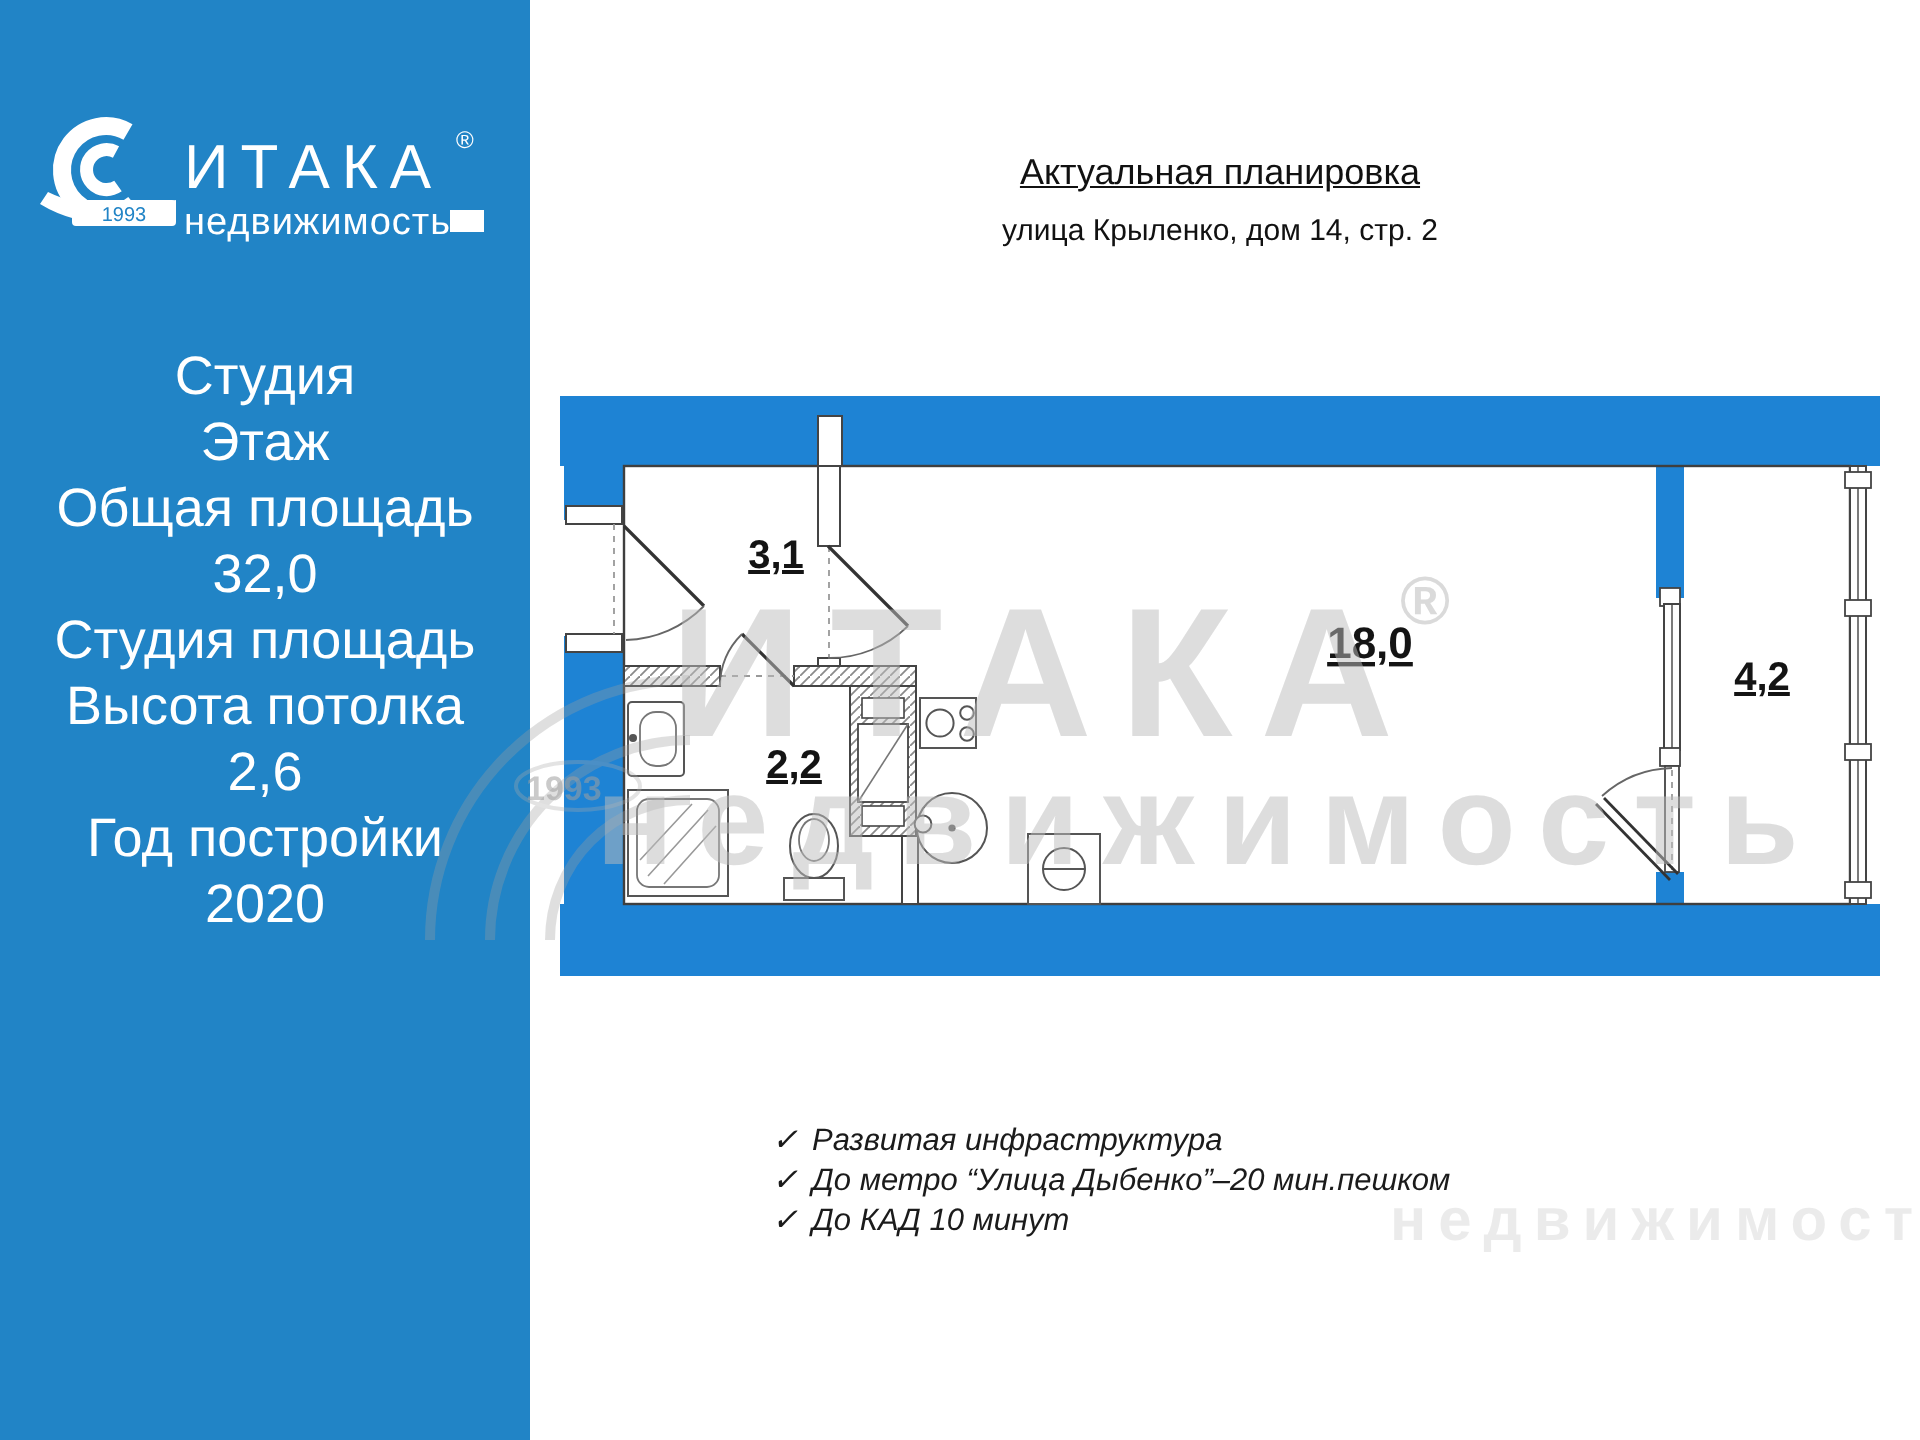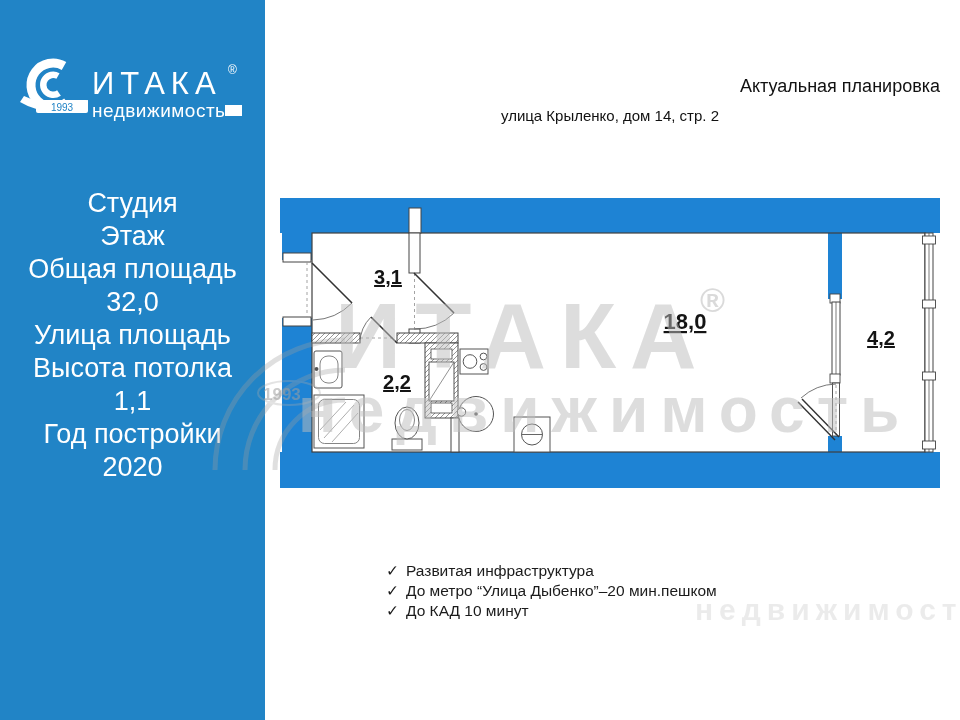"Актуальная планировка" .header .title { text-align: right -> none; text-decoration: none -> underline }
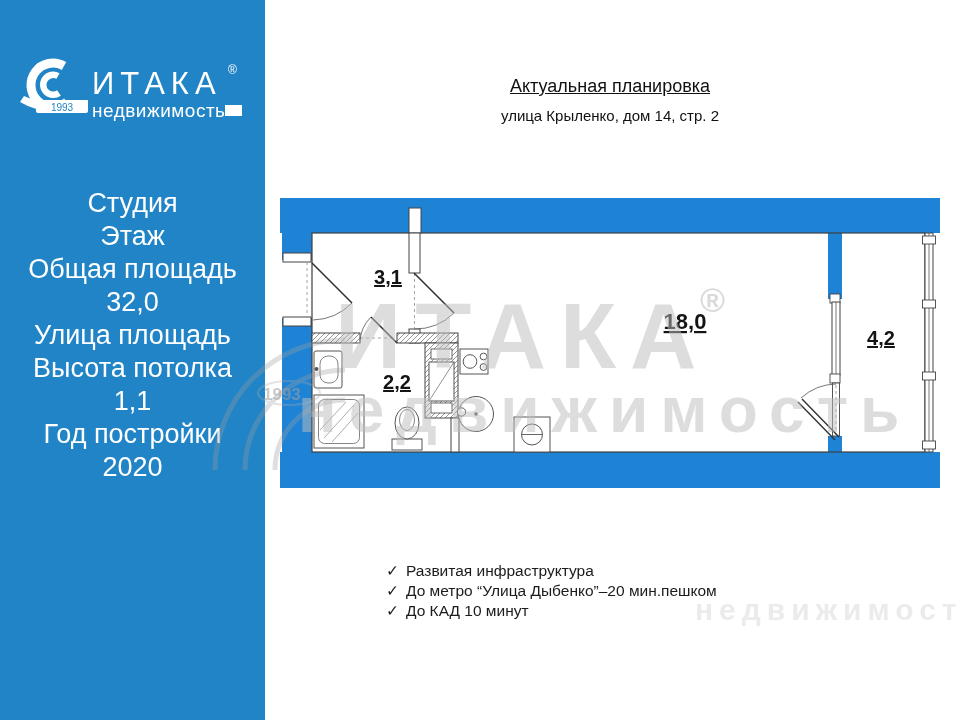"Студия" .details { margin-top: 15px -> none }
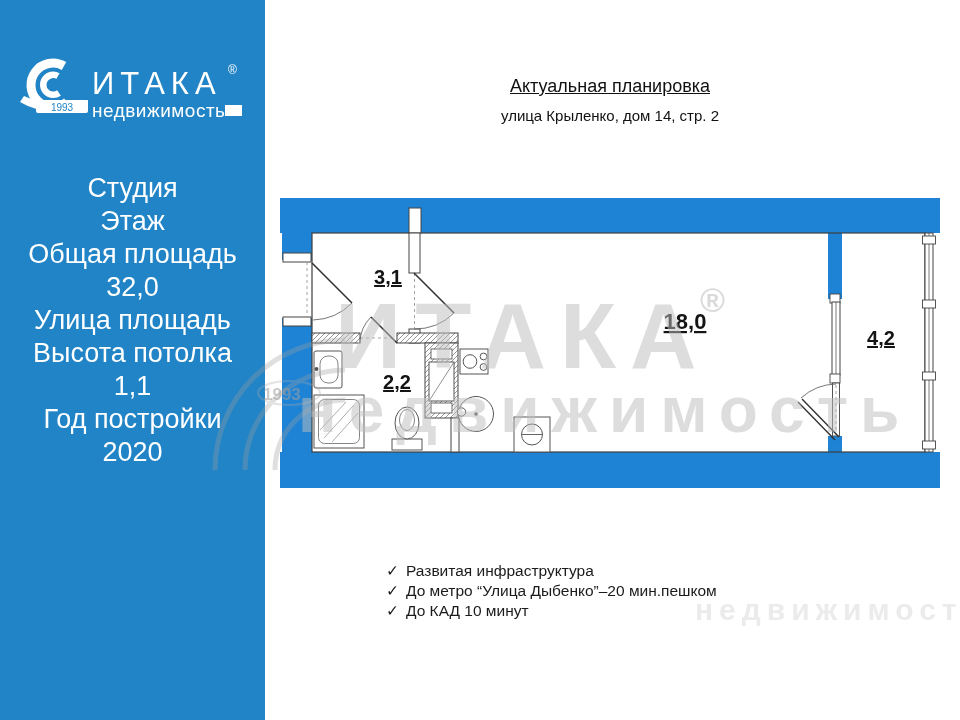"Улица площадь" div { text: Улица -> Студия }
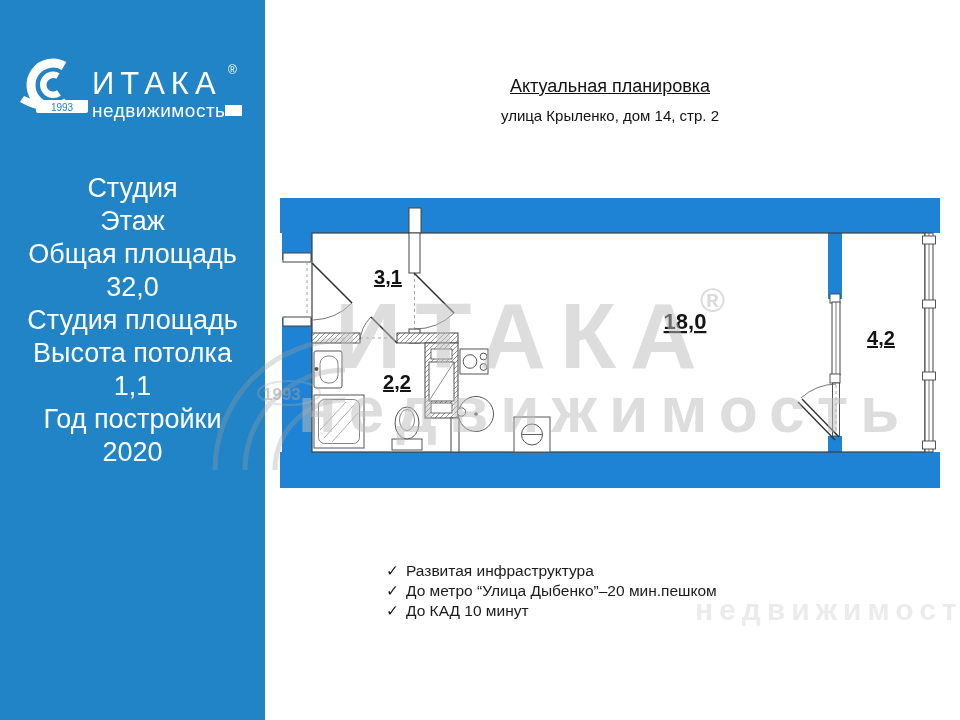"1,1" div { text: 1,1 -> 2,6 }
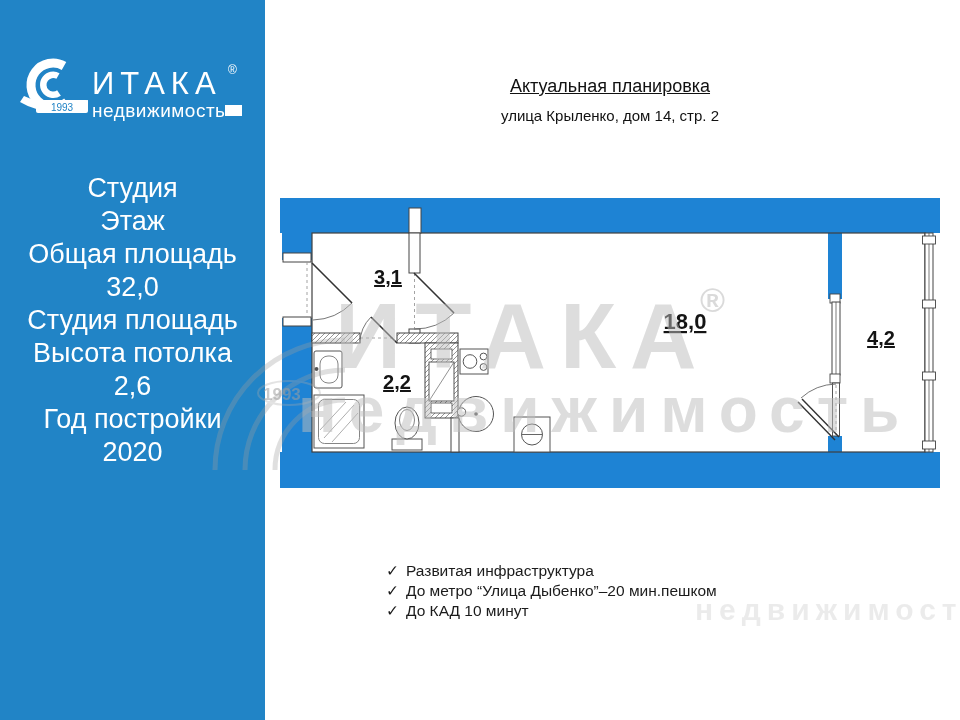"✓ Развитая инфраструктура" .features .row { font-style: none -> italic }
